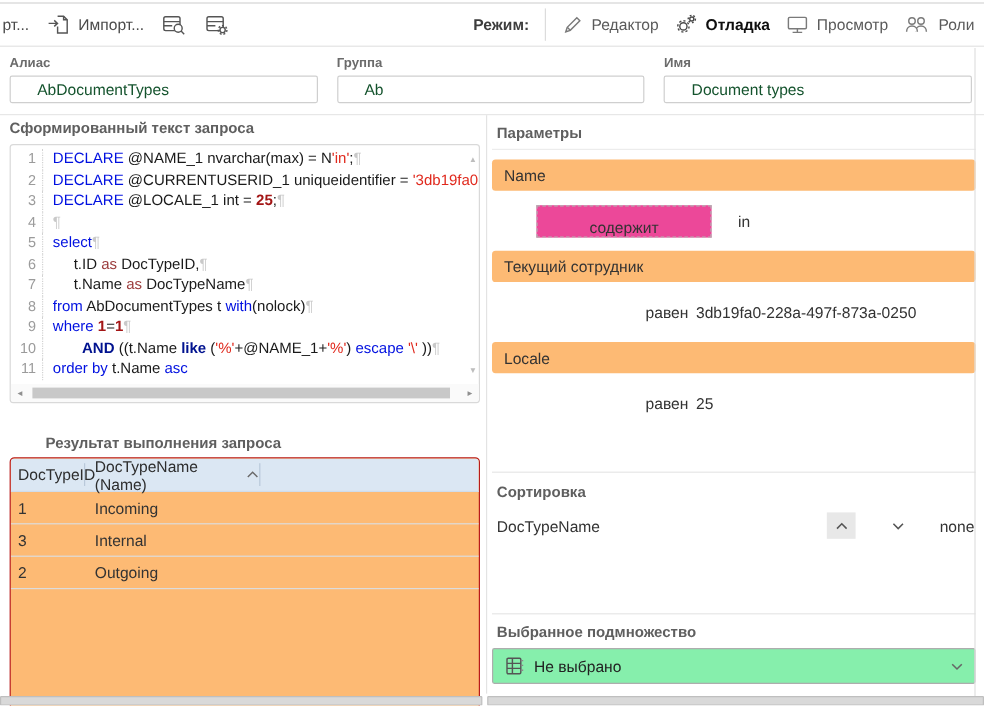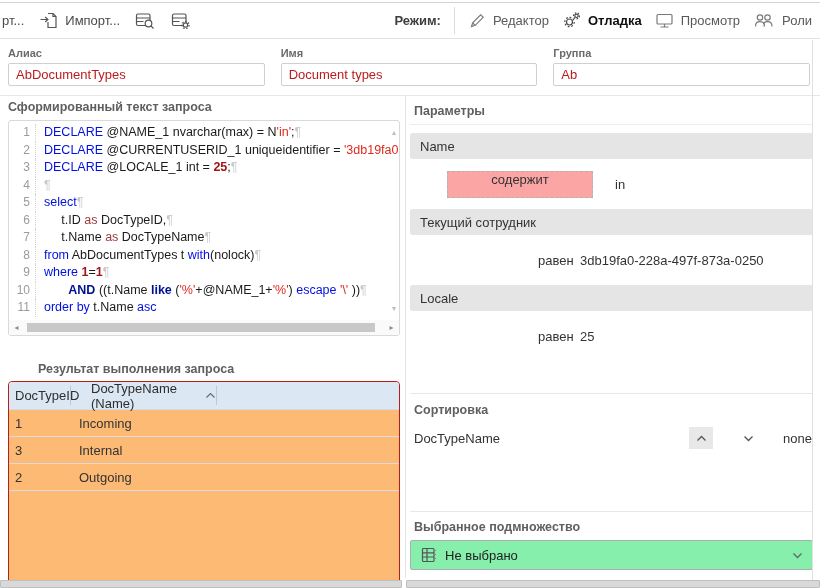"Имя" div.field { order: before "Группа" -> after "Группа" }
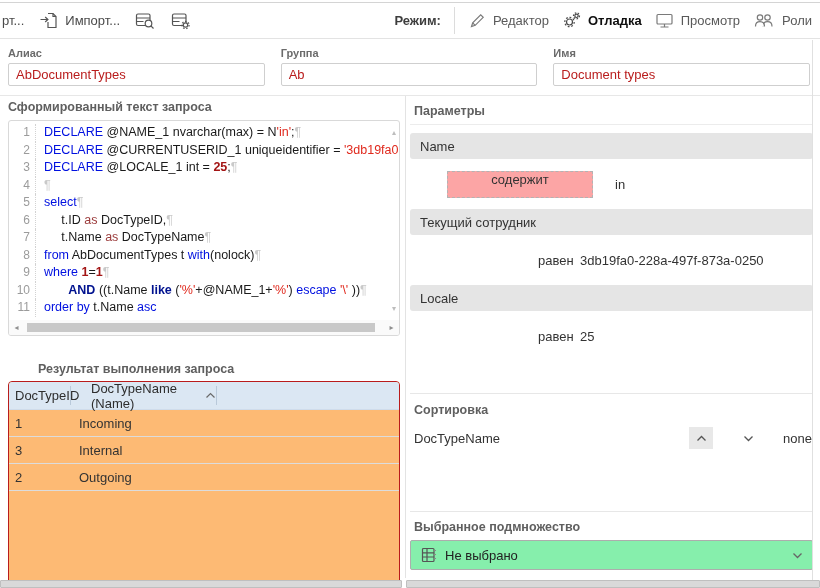"AbDocumentTypes" .field-input { color: #b91c1c -> #14532d; padding: 0 7px -> 0 22px }
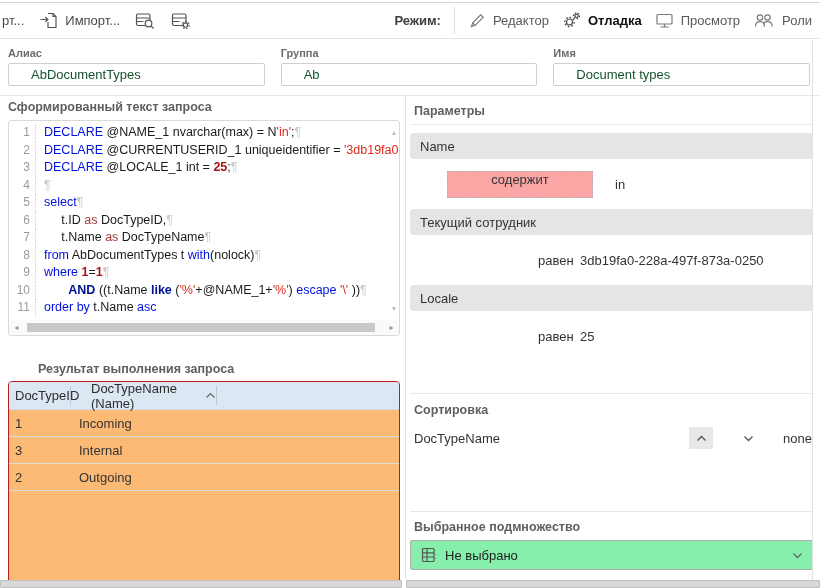"Name" .param-bar { background: #e5e5e5 -> #fdba74 }
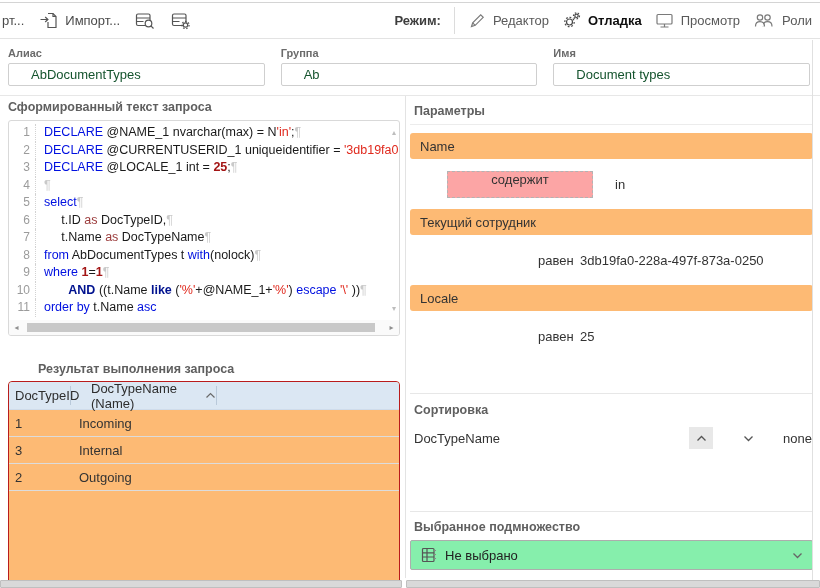"содержит" .op-btn { align-items: flex-start -> flex-end; background: #fca5a5 -> #ec4899 }
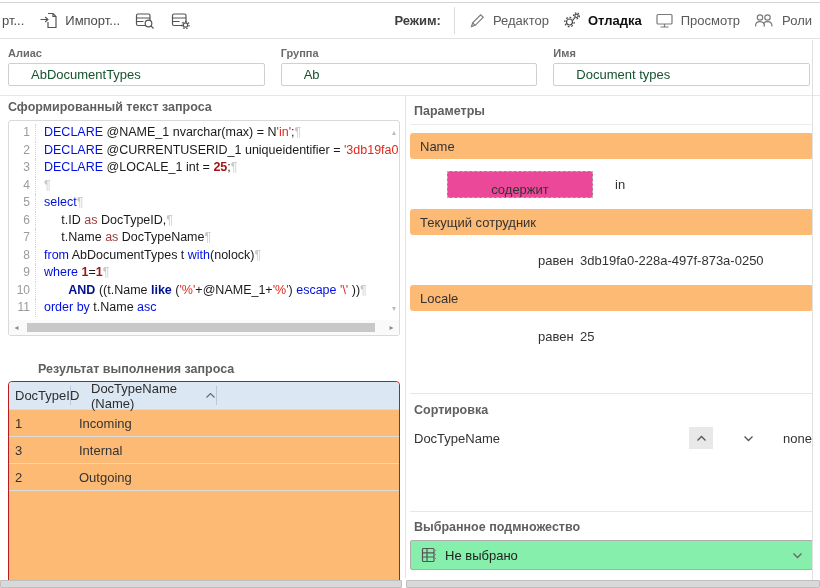"DocTypeName (Name)" .rt-h2 { padding-left: 20px -> 8px }
